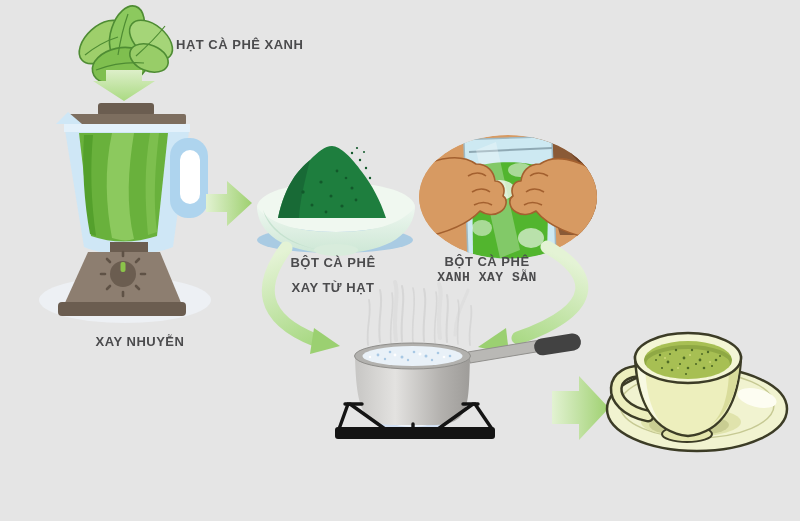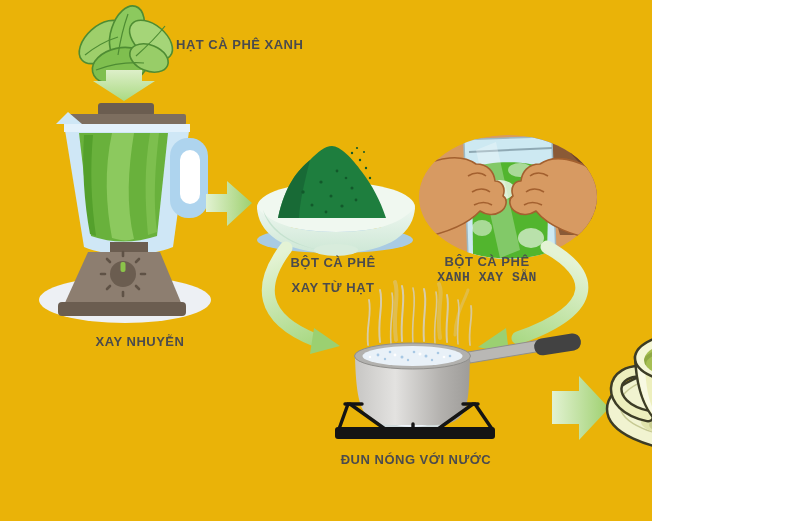"HẠT CÀ PHÊ XANH" #canvas { background: #eab308 -> #e5e5e5; width: 652px -> 800px }
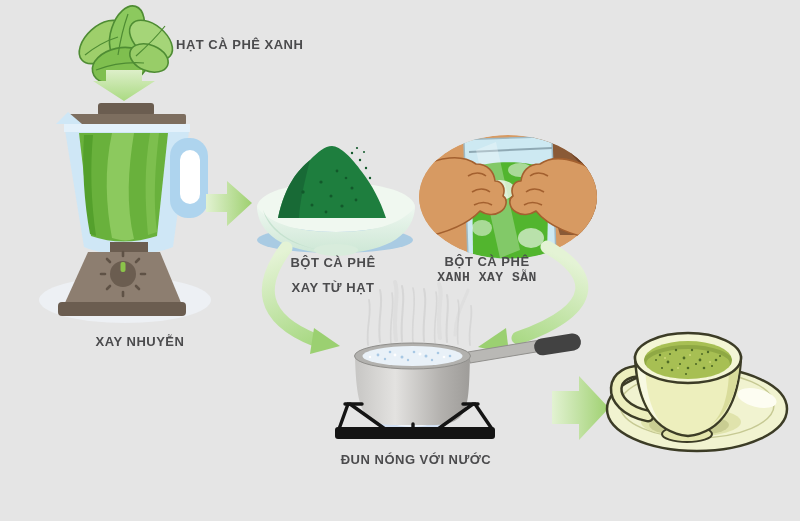"ĐUN NÓNG VỚI NƯỚC" div.lbl { html: <div>ĐUN NÓNG VỚI NƯỚC</div> -> none }
